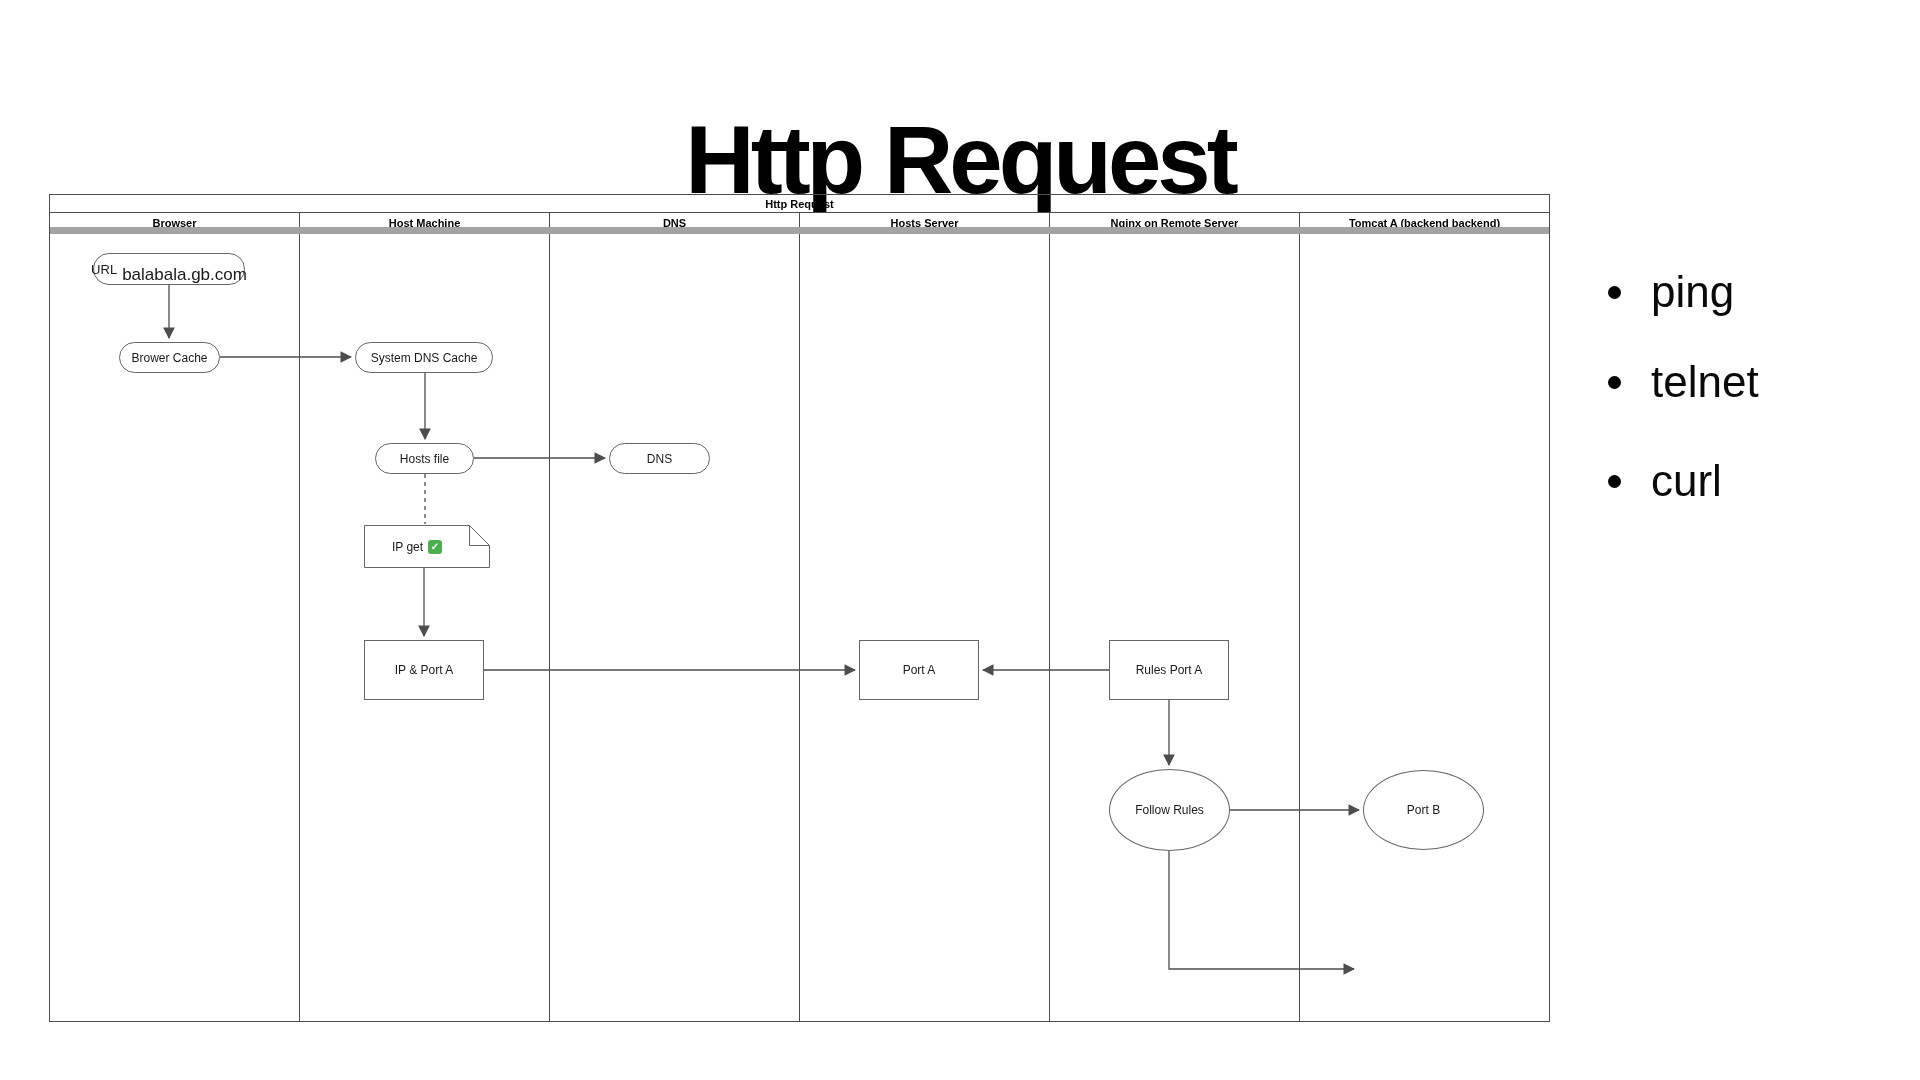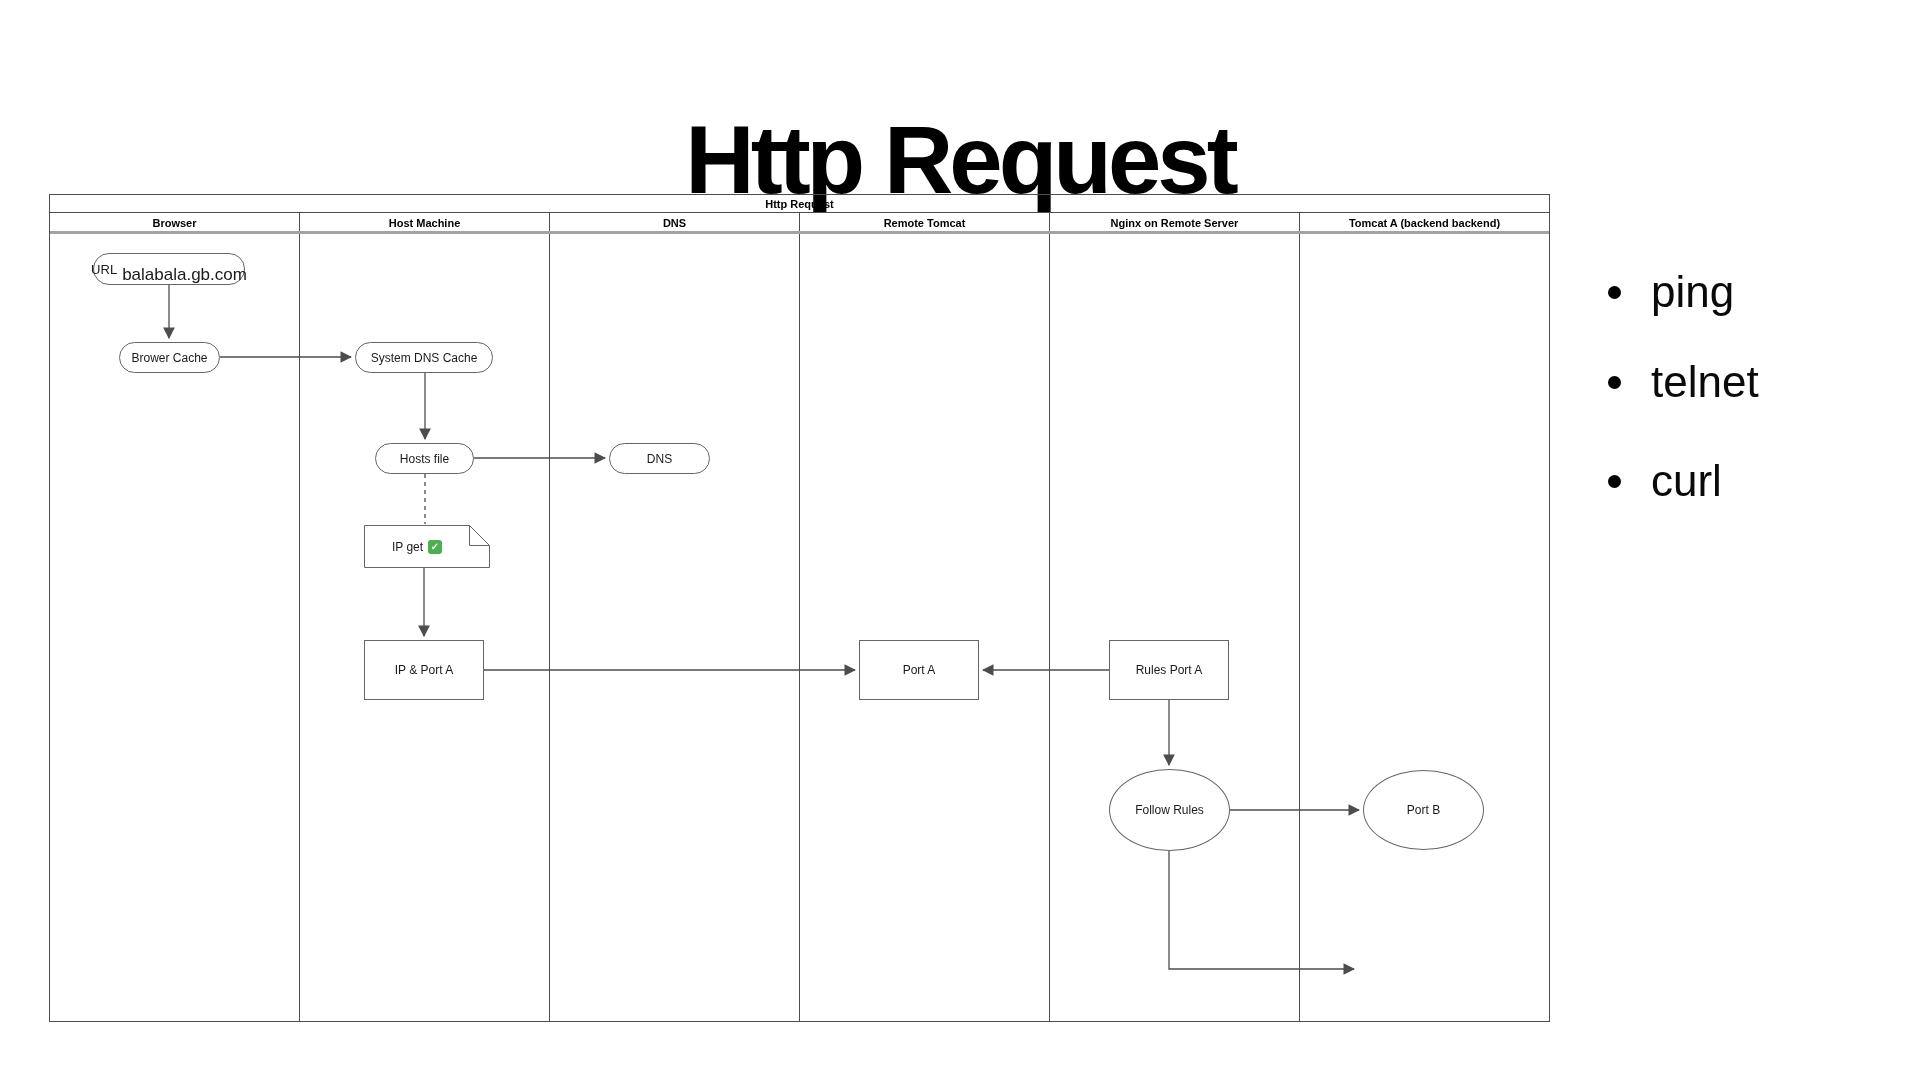"Browser" .lane-headers { border-bottom: 3px solid #a3a3a3 -> 7px solid #a3a3a3 }
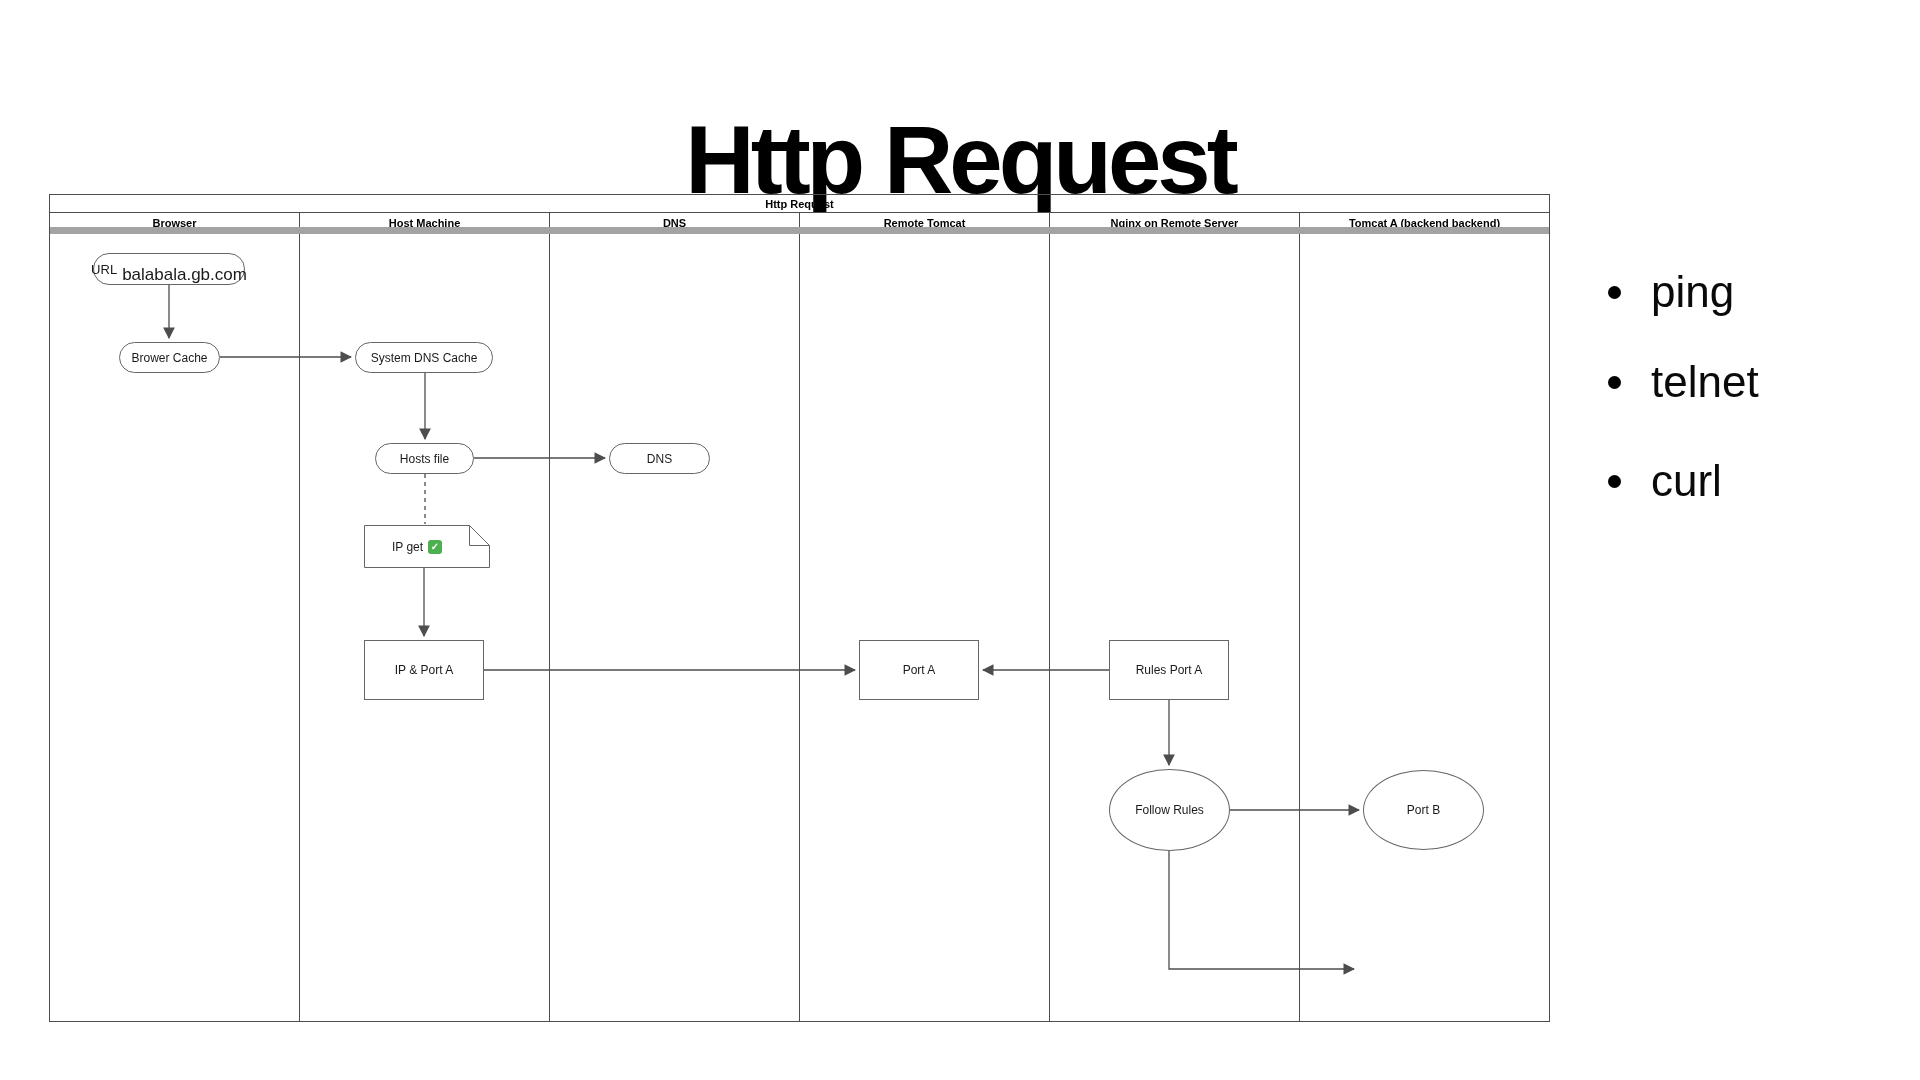"Remote Tomcat" div.lane-header { text: Remote Tomcat -> Hosts Server }
